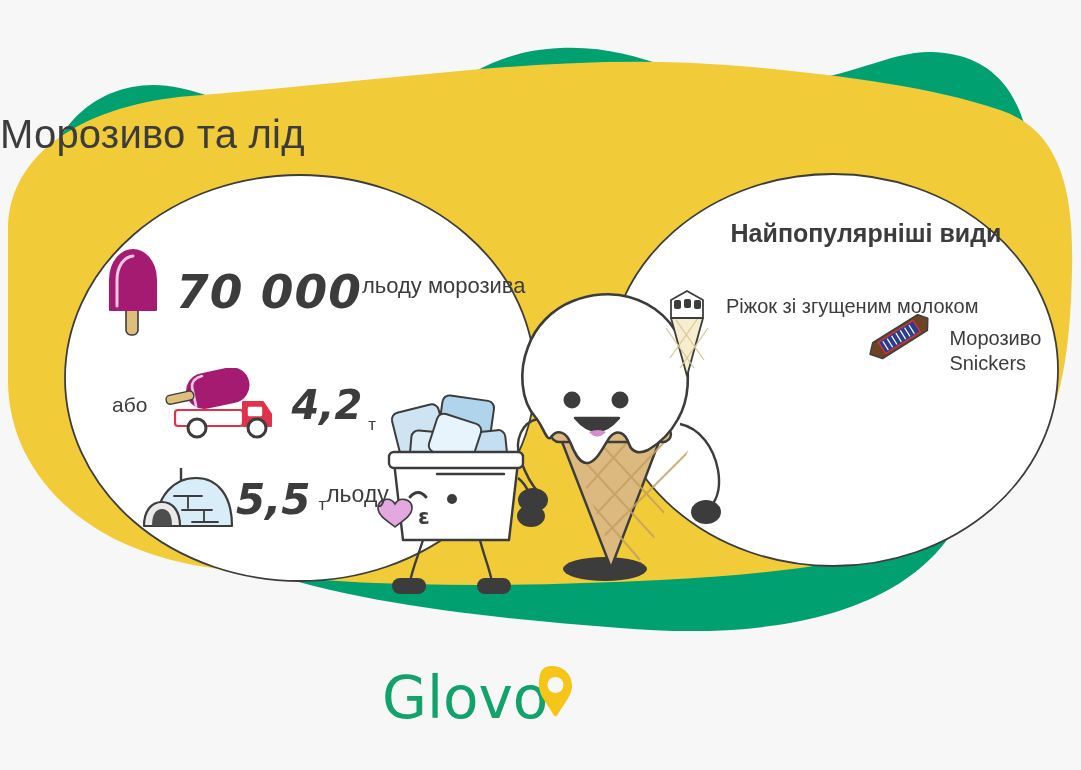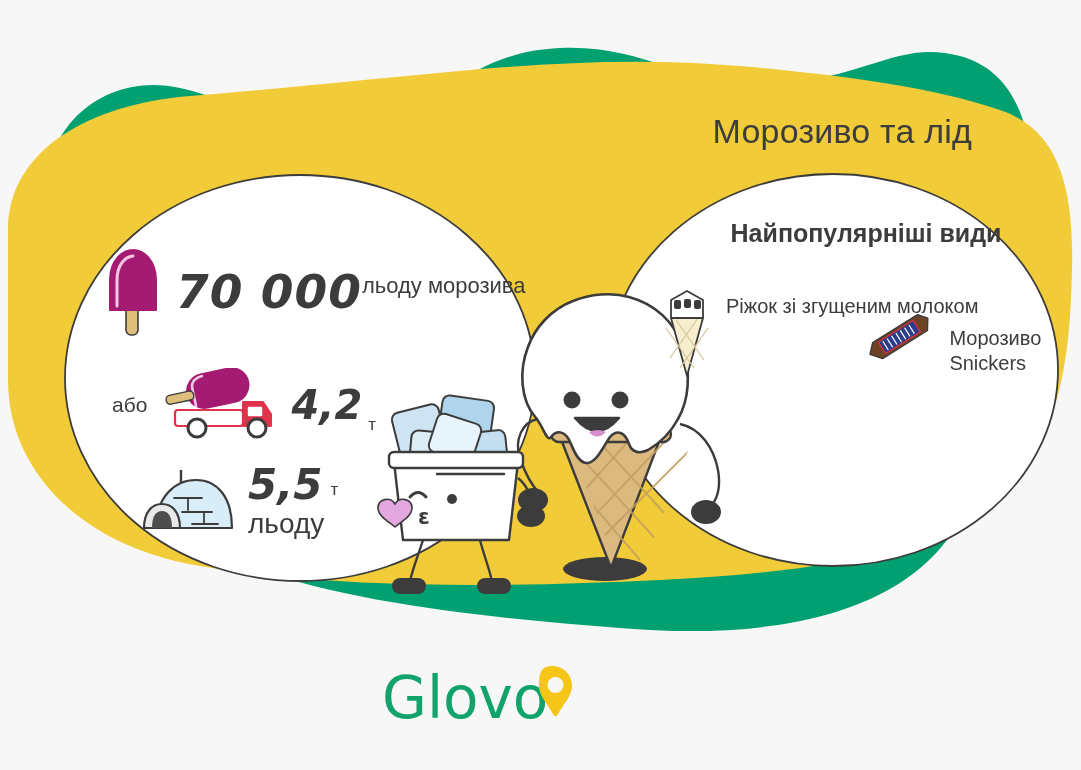"Морозиво та лід" #title { font-size: 34px -> 40px; text-align: right -> left }
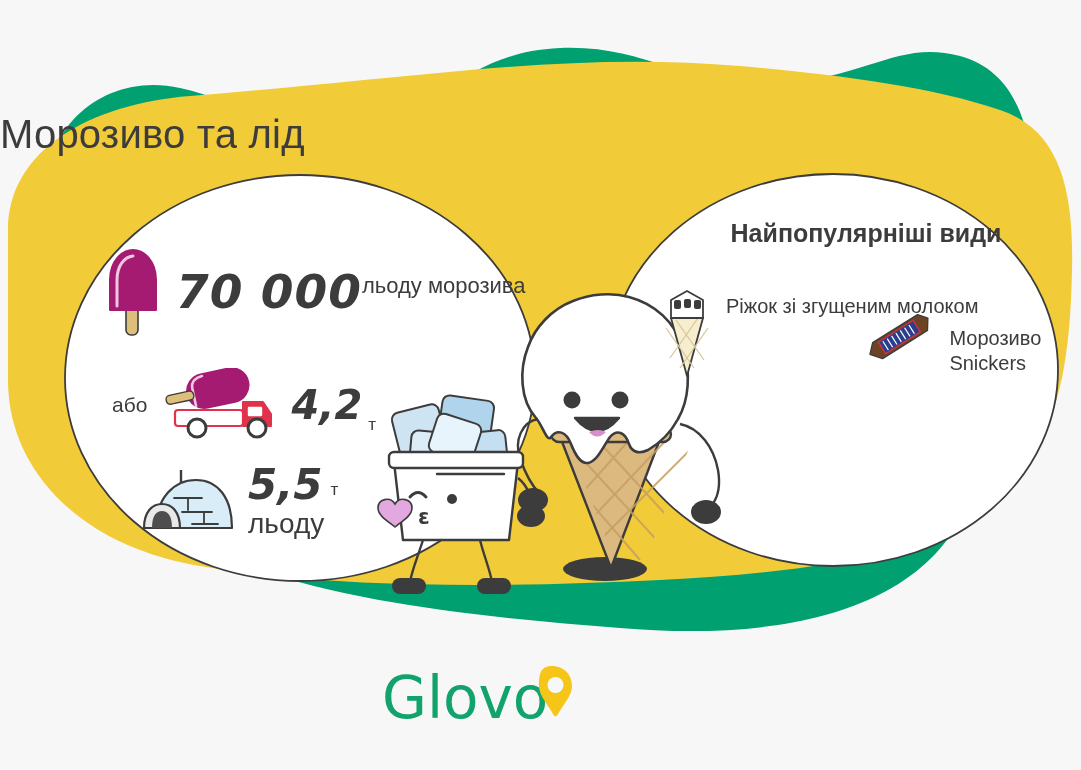"5,5" #stat-ice .txtcol { flex-direction: column -> row; margin-left: 12px -> 0 }
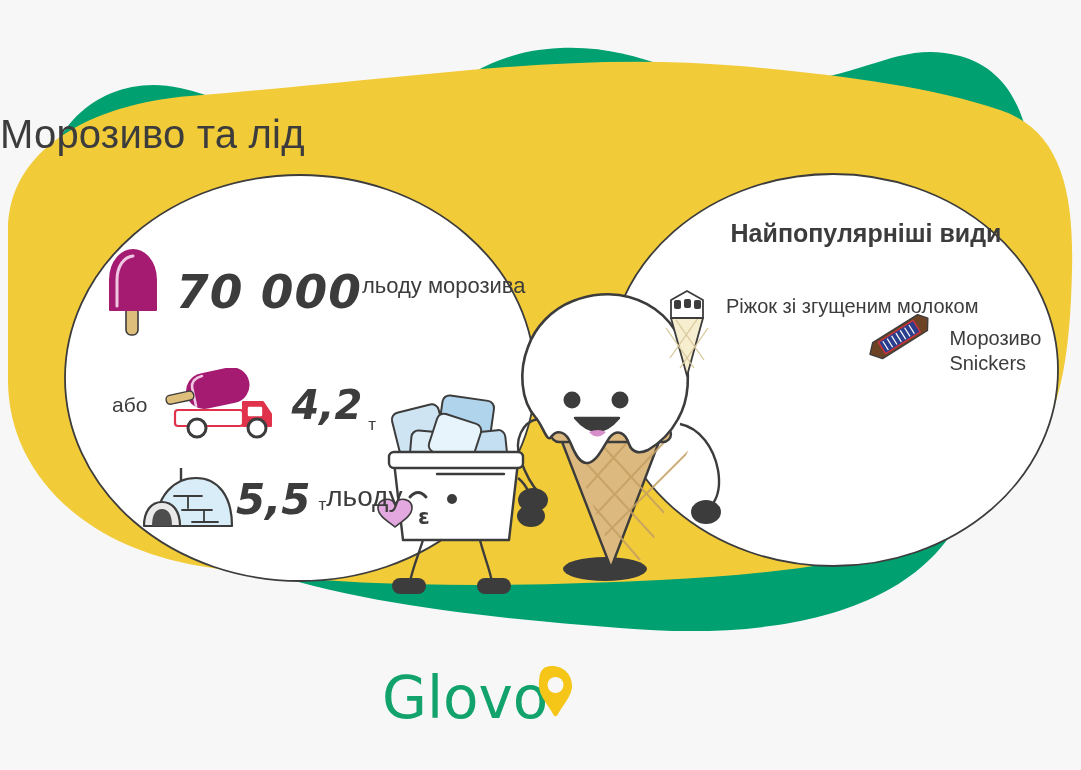"льоду" #stat-ice .sub { font-size: 28px -> 23px }
